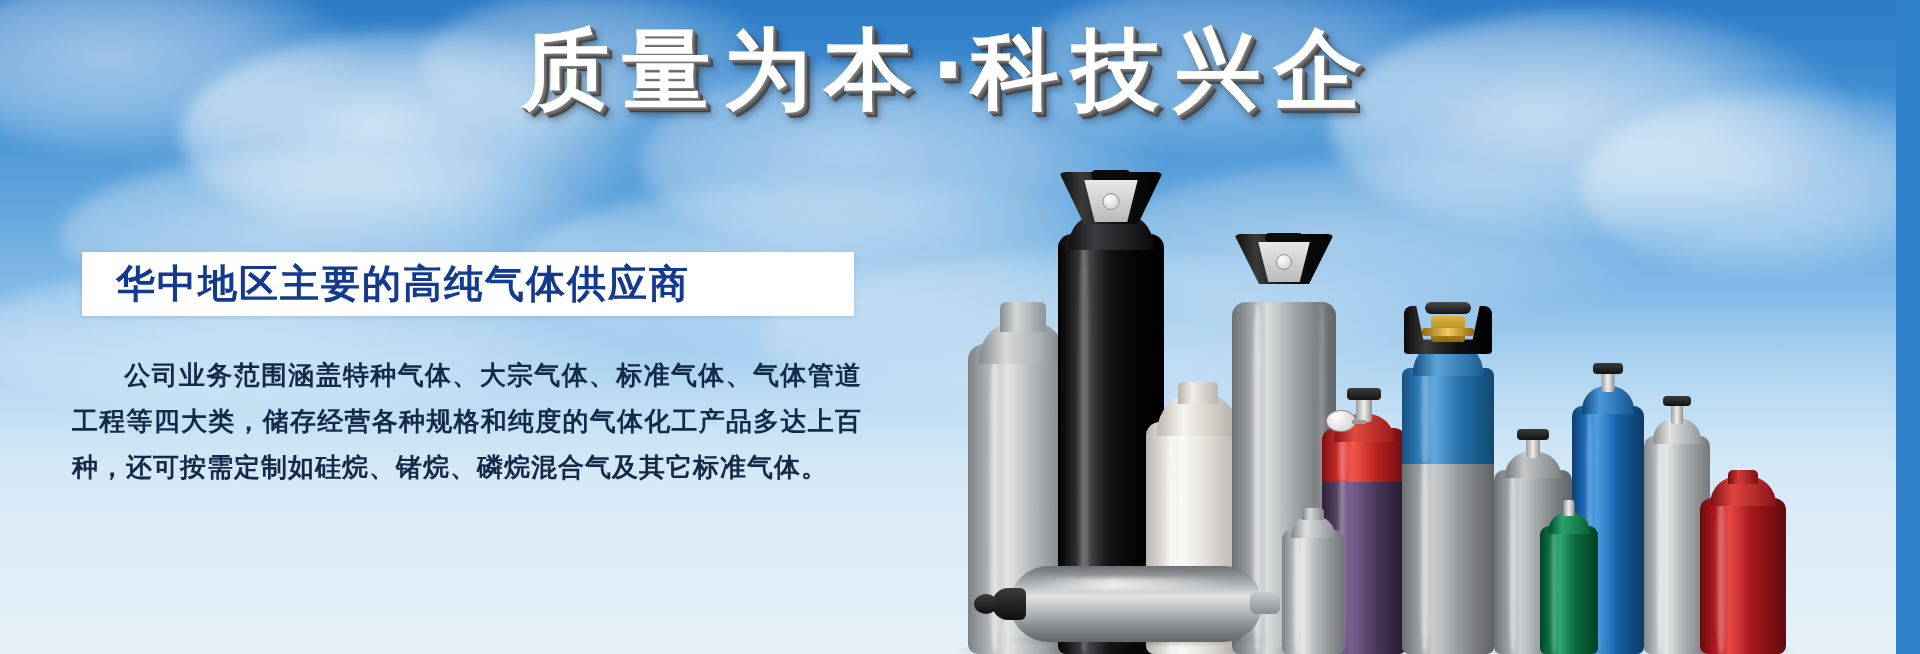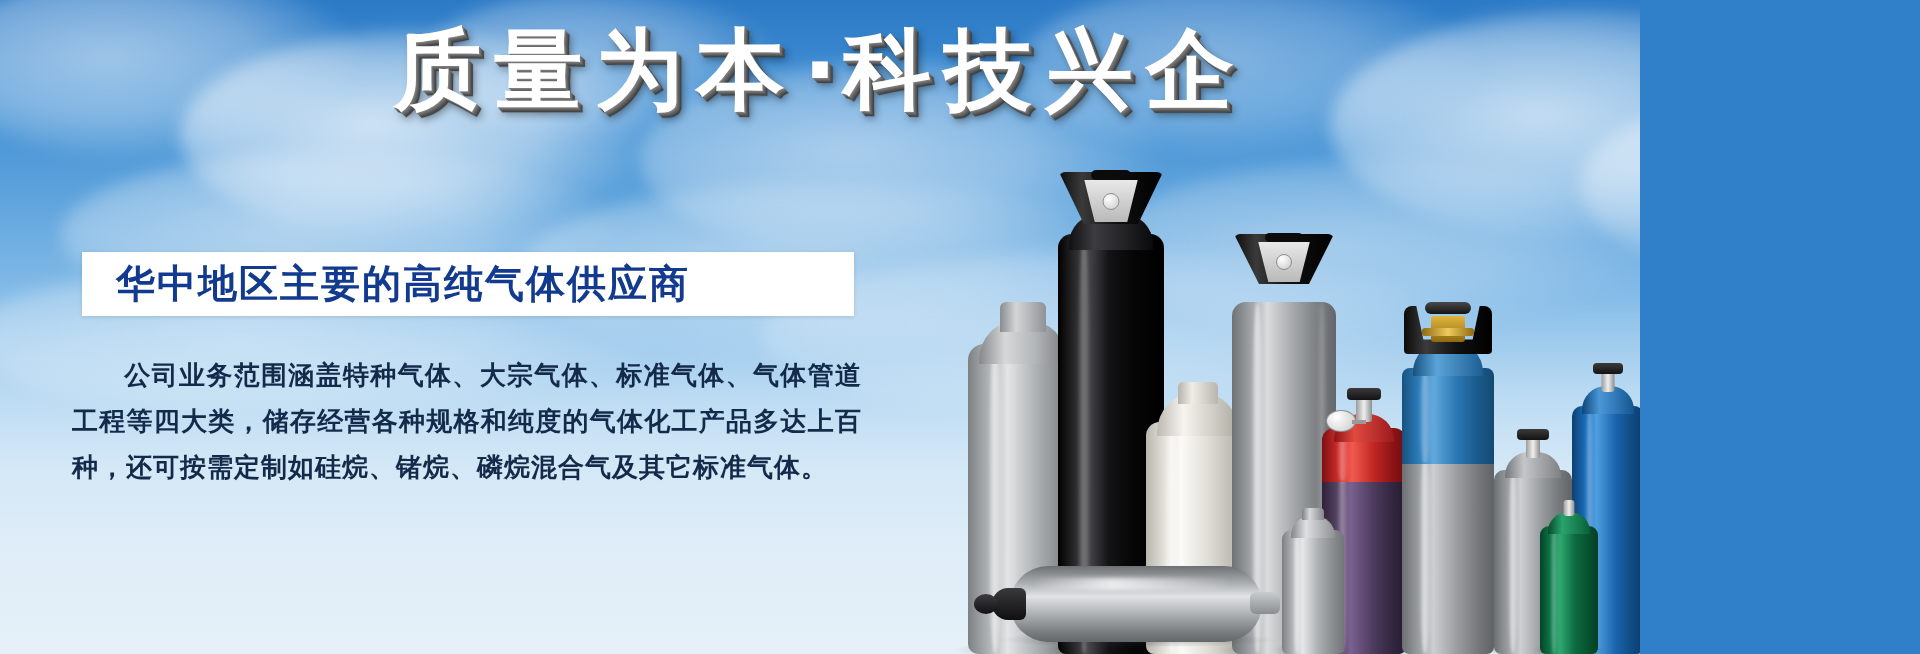"质量为本·科技兴企" #banner { width: 1640px -> 1896px }
